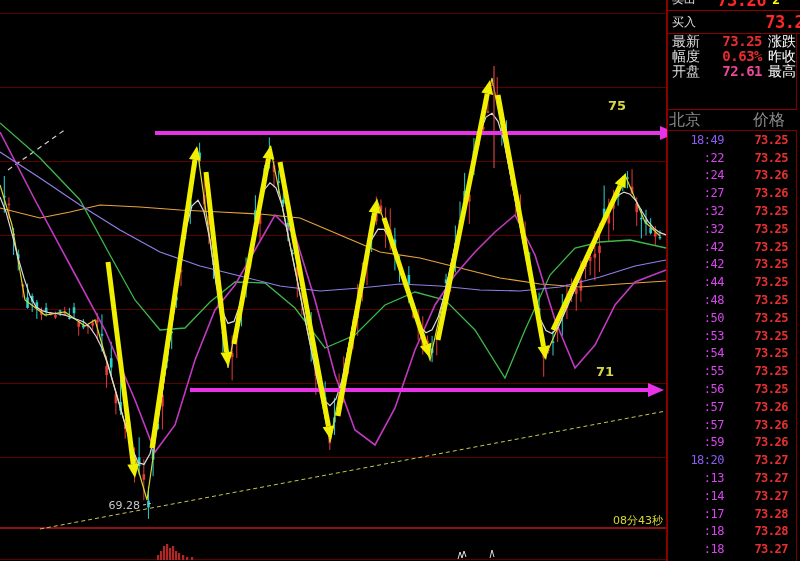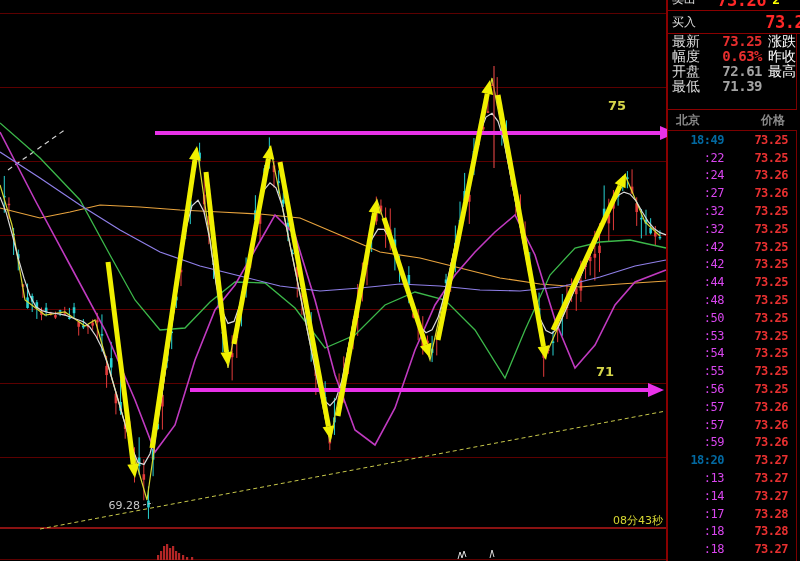"72.61" .q-value.green { color: #a3a3a3 -> #ec4899 }
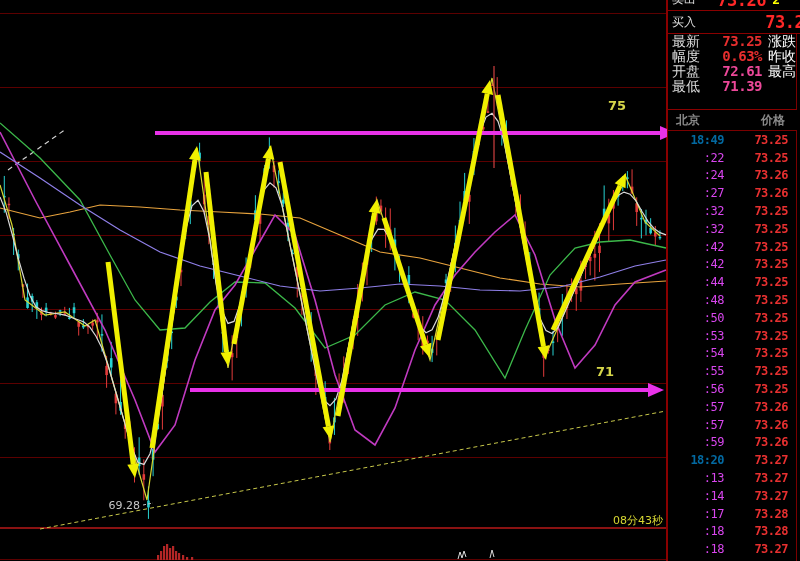"最低" div.q-row { html: <div> <span>最低</span> <span>71.39</span> <span></span> </div> -> none }
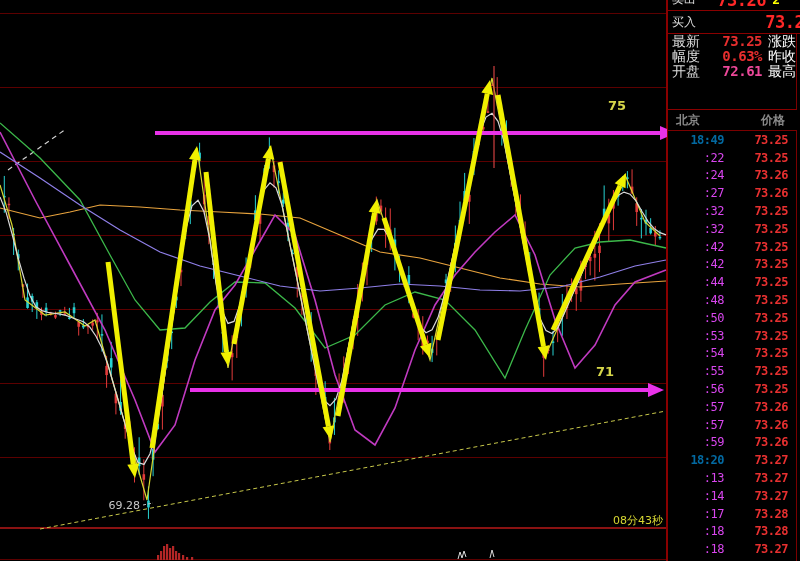"北京" .col-header { font-size: 12px -> 16px; font-weight: bold -> none; padding-left: 8px -> 1px }
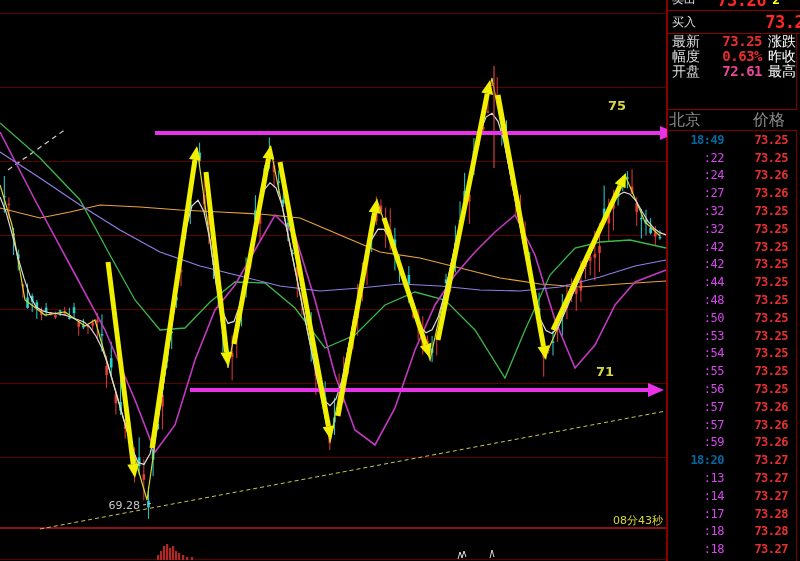"18:49" .tick-time.strong { color: #0369a1 -> #8b5cf6; font-weight: bold -> normal }
